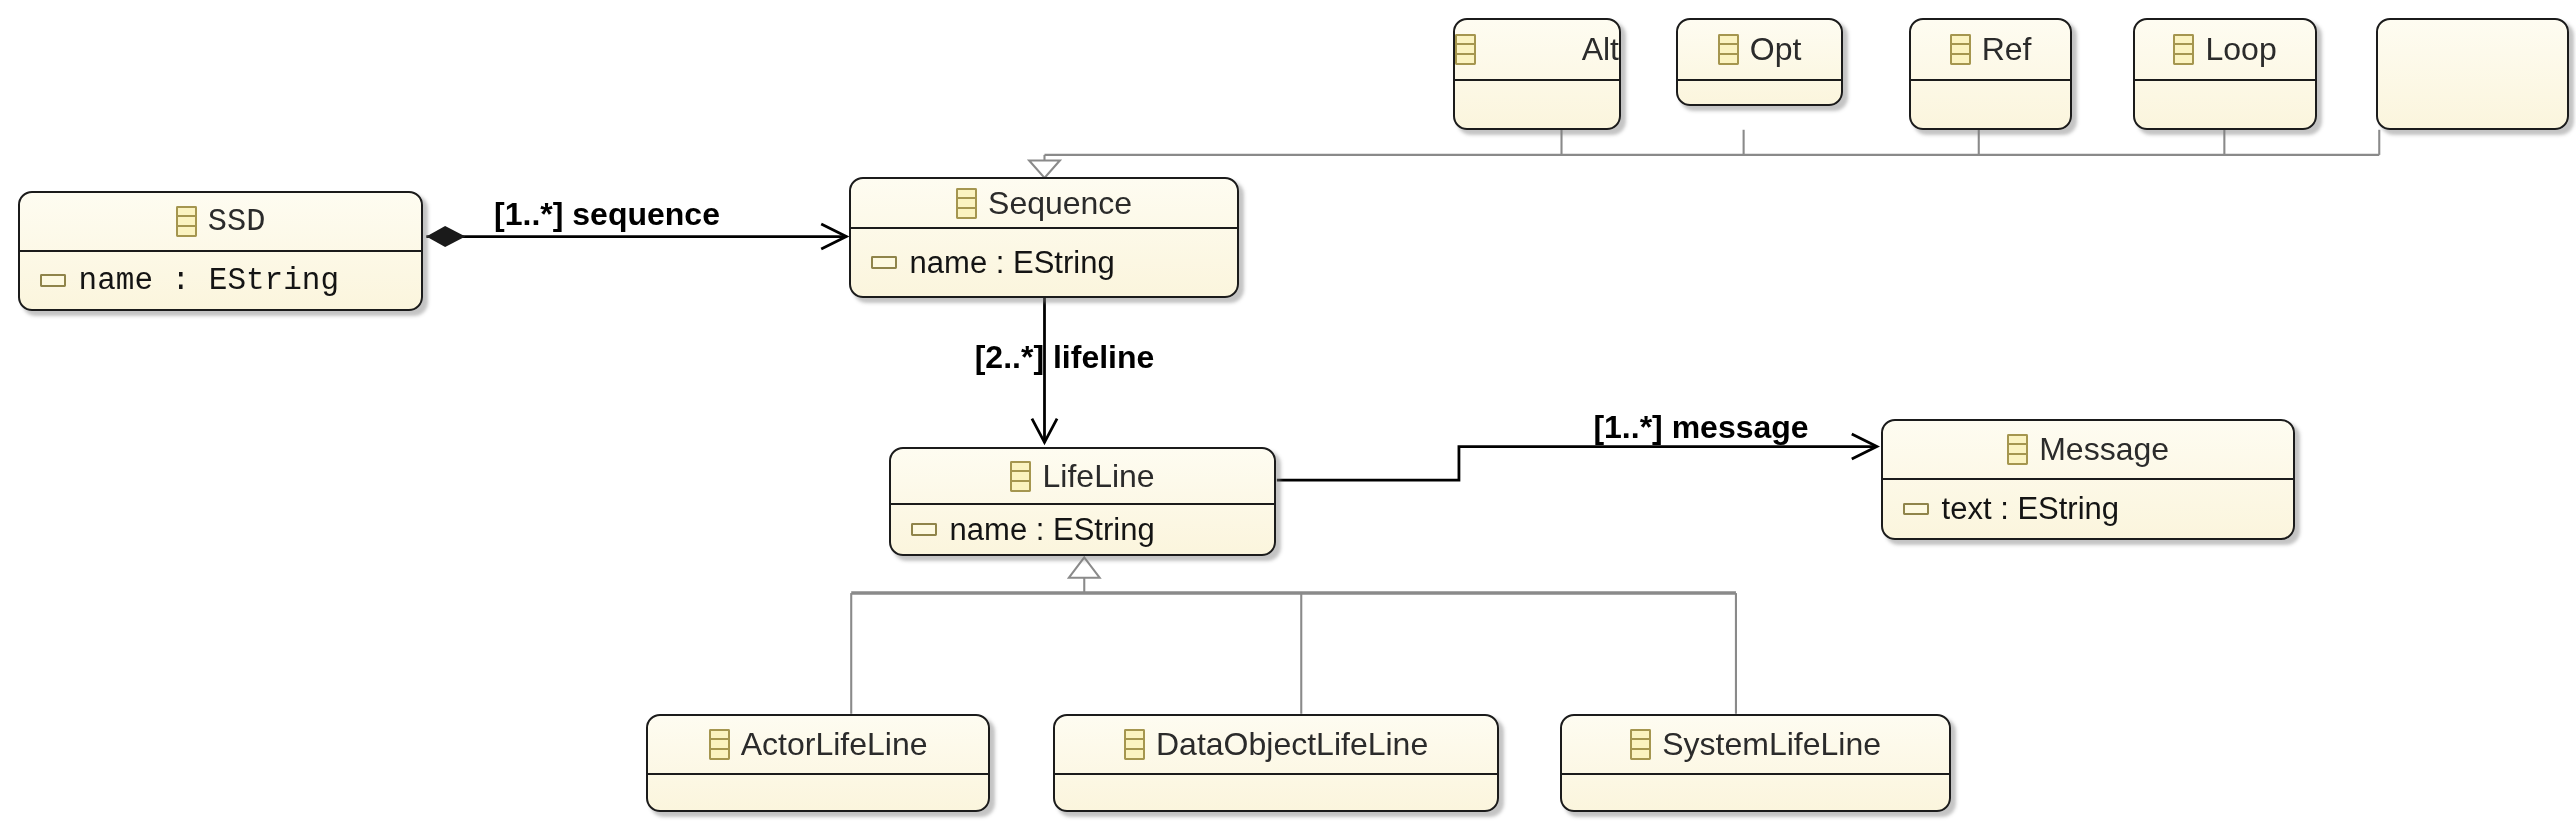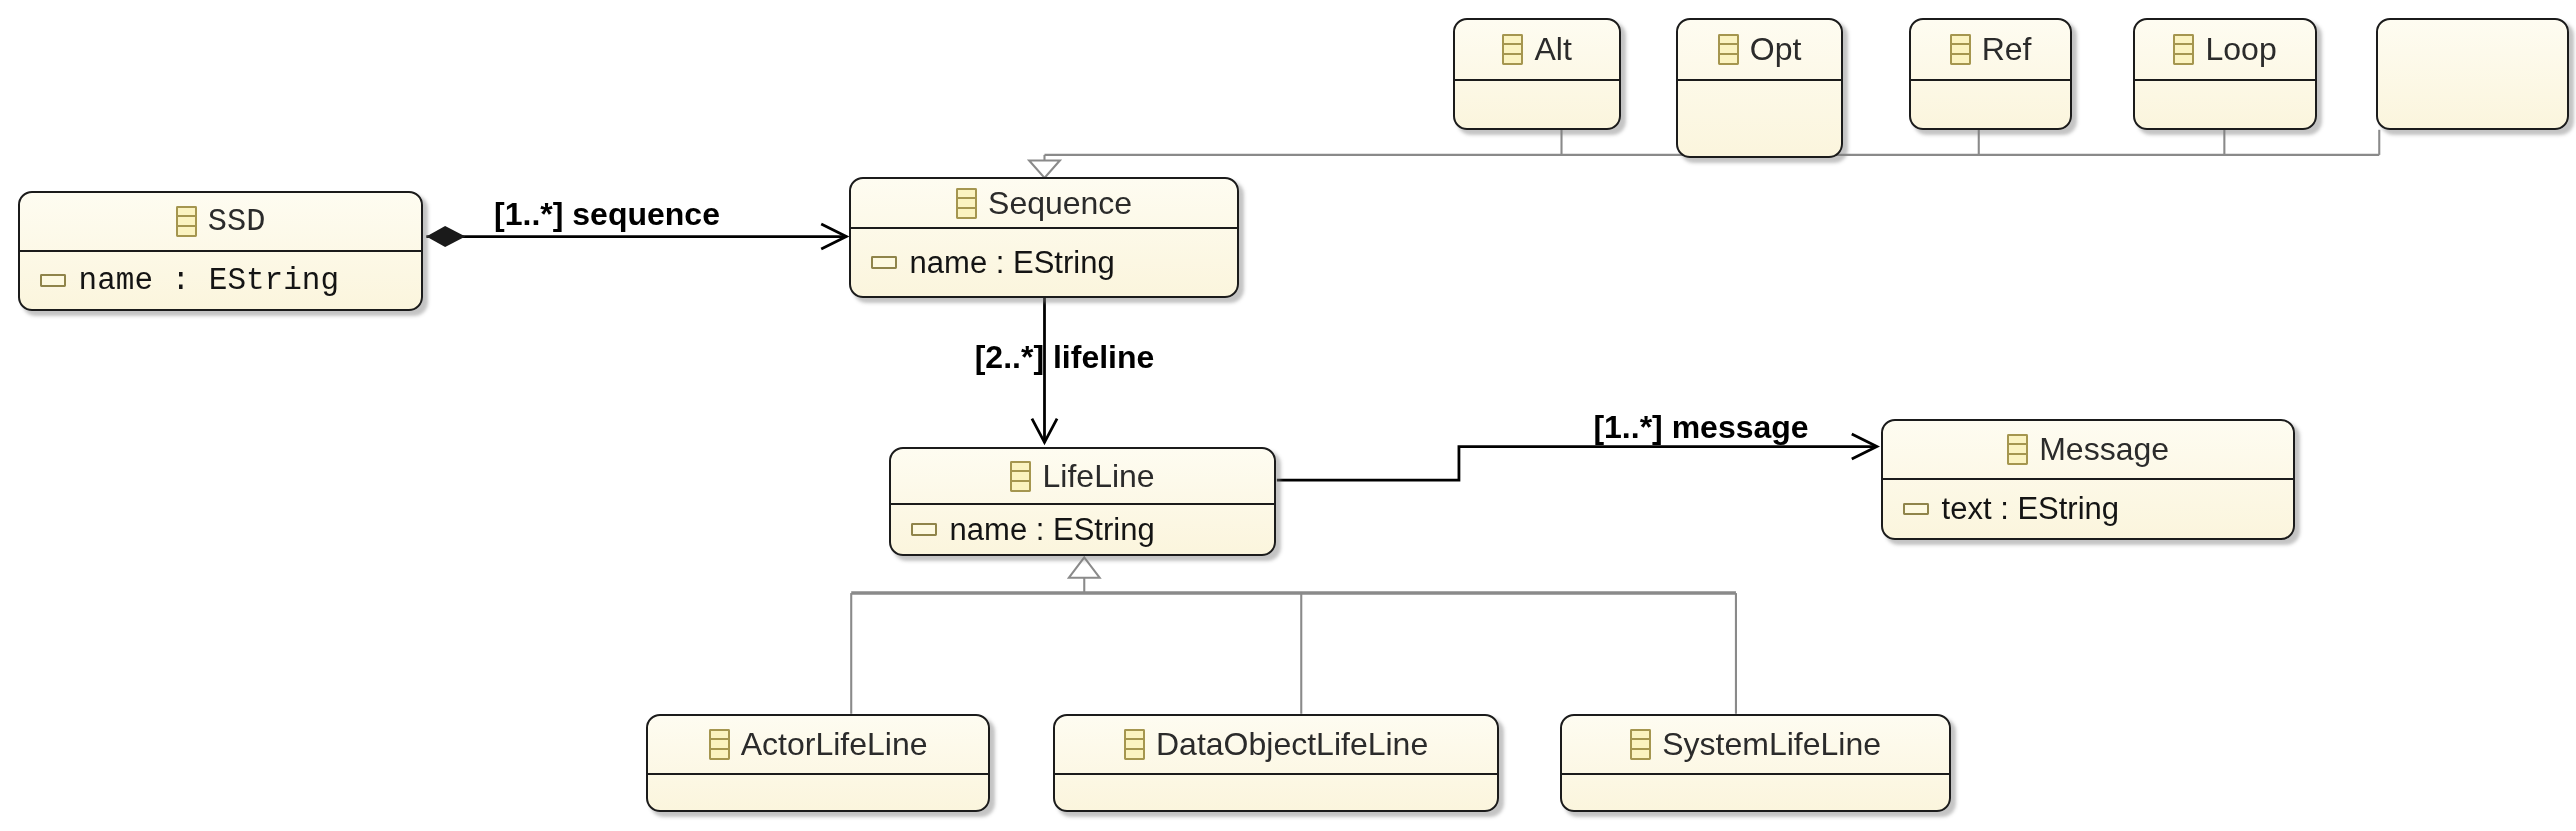"Alt" div.title { justify-content: none -> space-between }
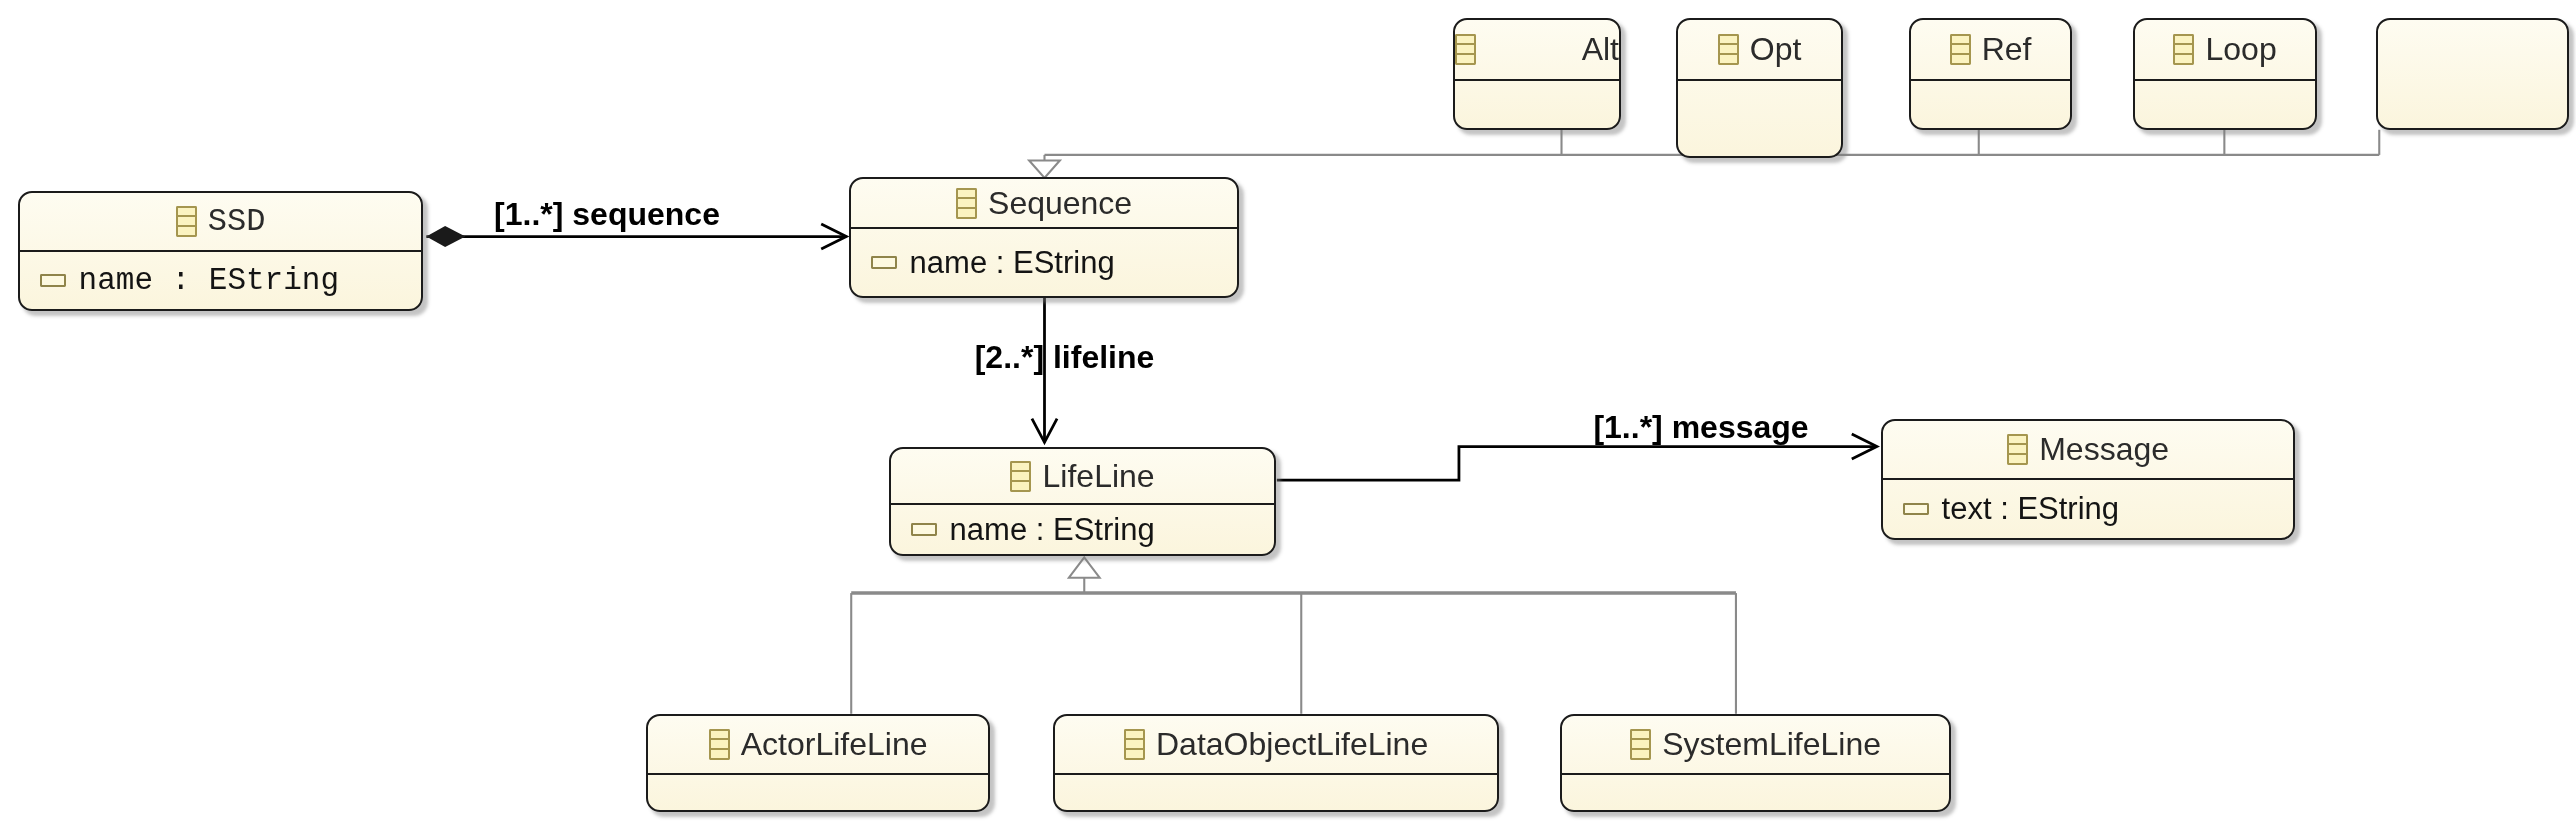"Opt" div.cls { height: 140px -> 88px }
